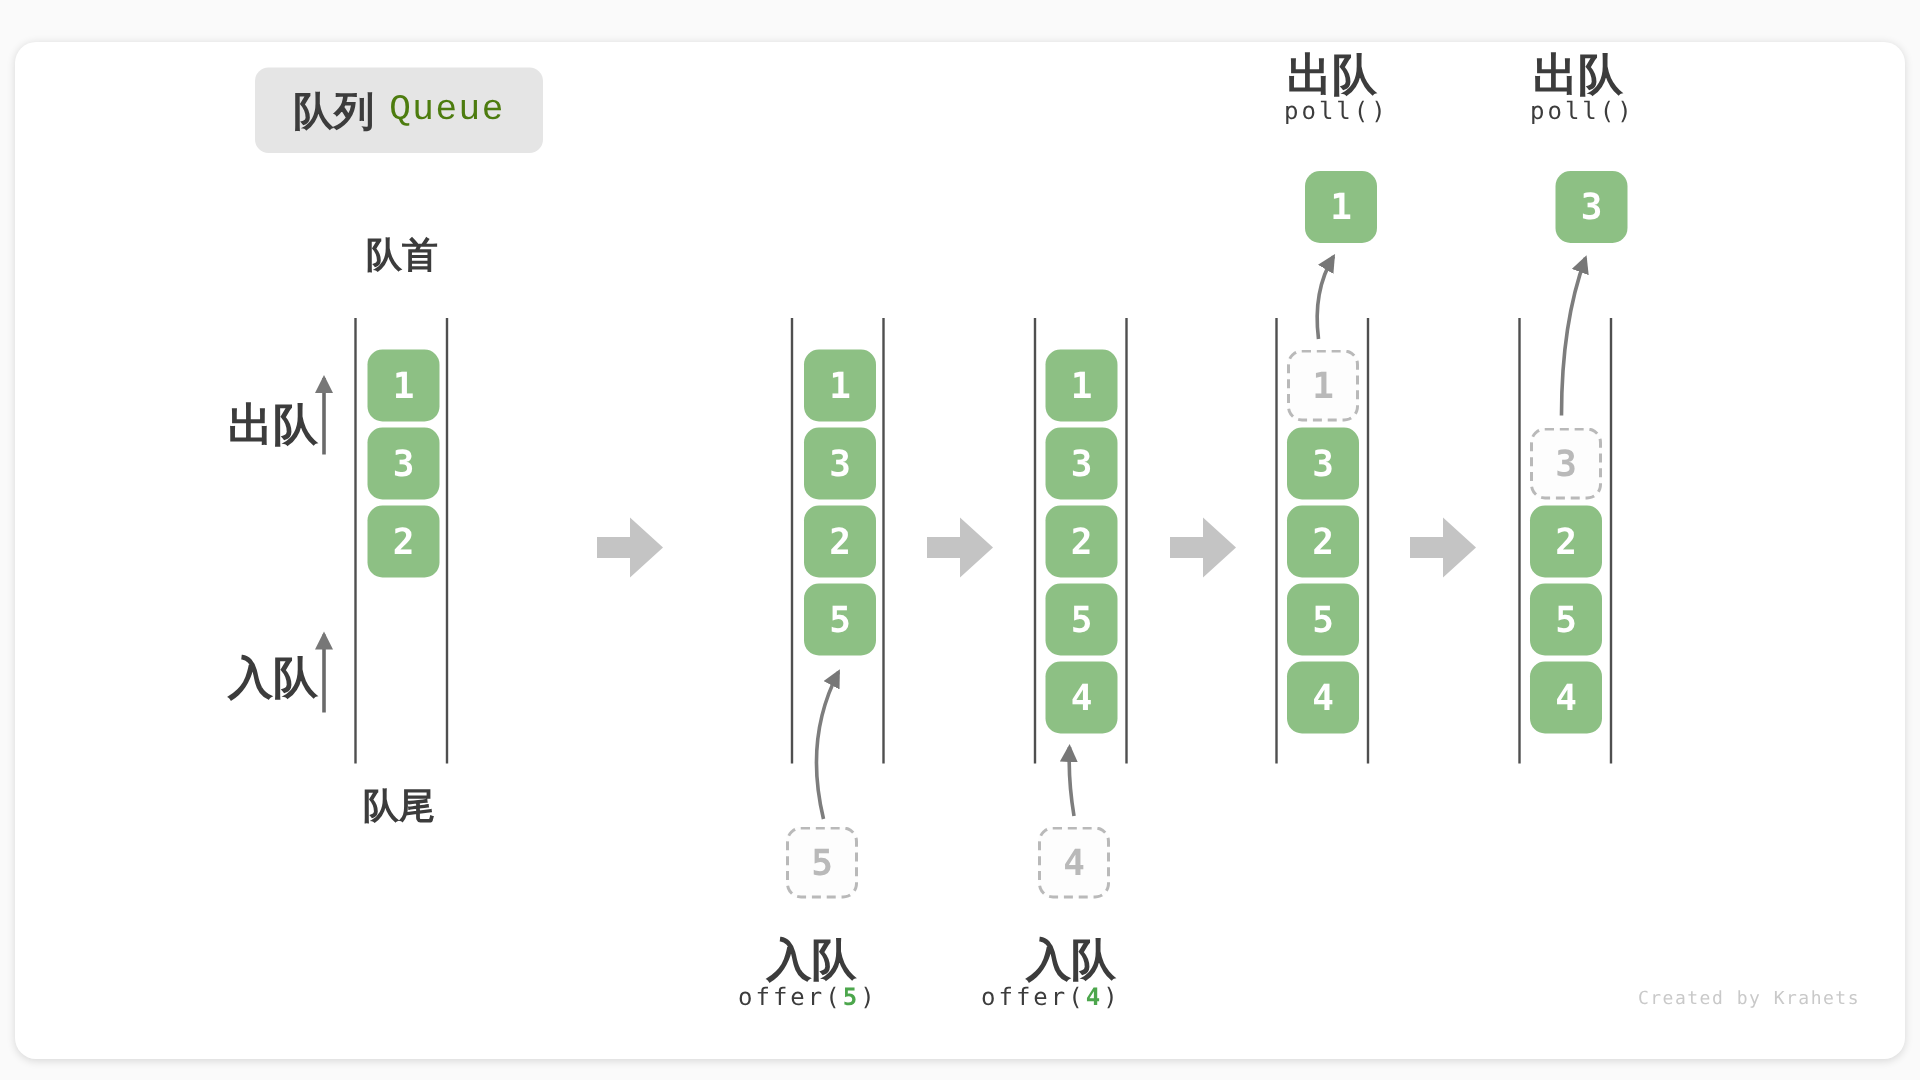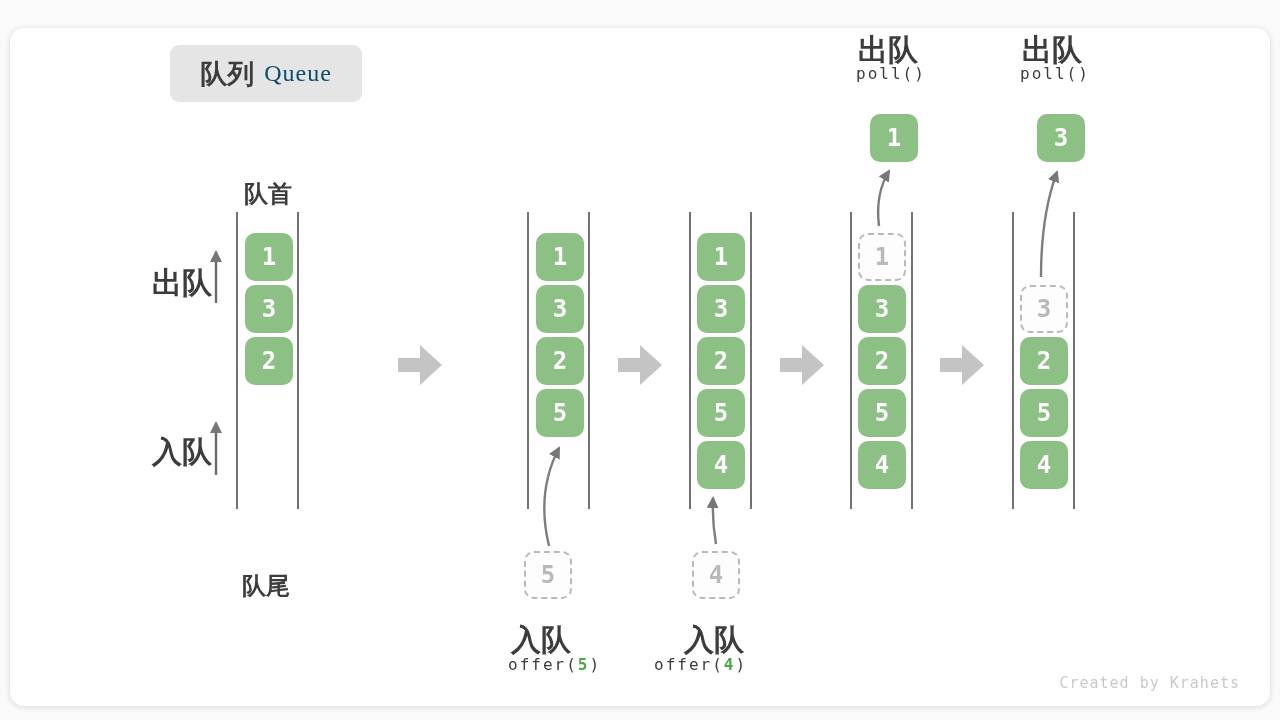"Queue" .badge .en-title { color: #0c4a6e -> #4d7c0f; font-family: Liberation Serif, serif -> Liberation Mono, monospace }
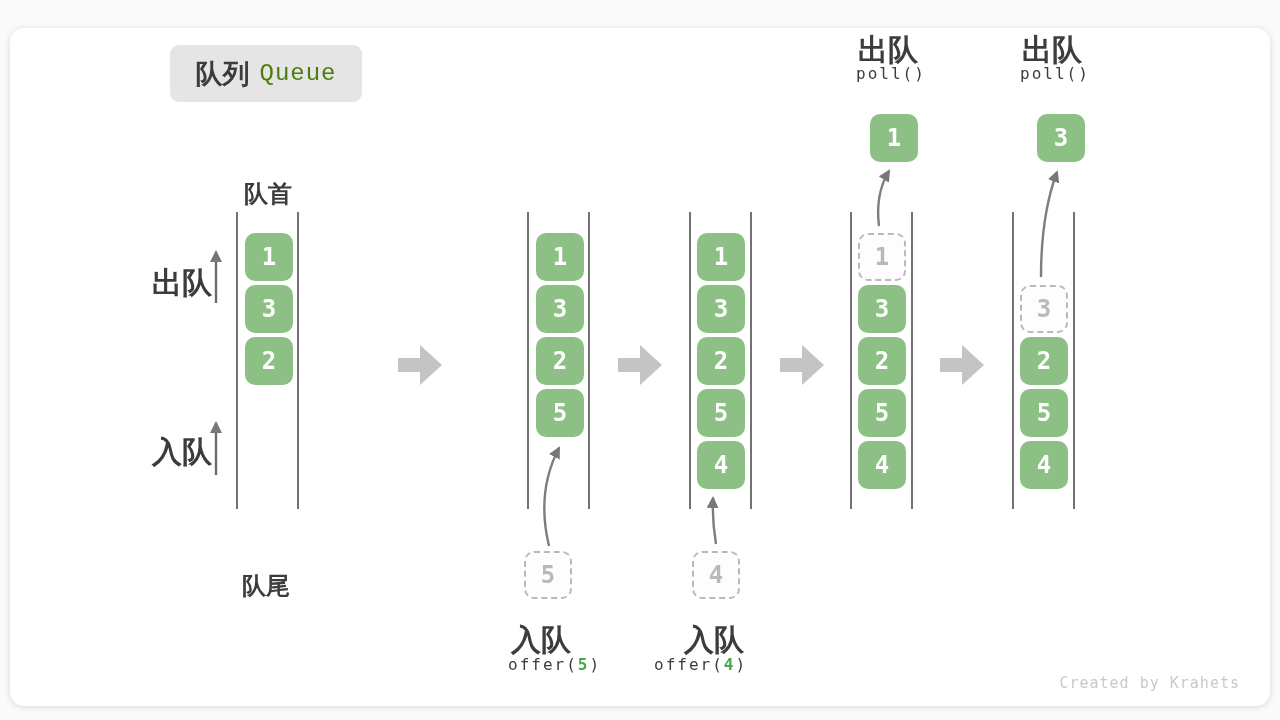"队首" .zh.big { margin-top: 24px -> none }
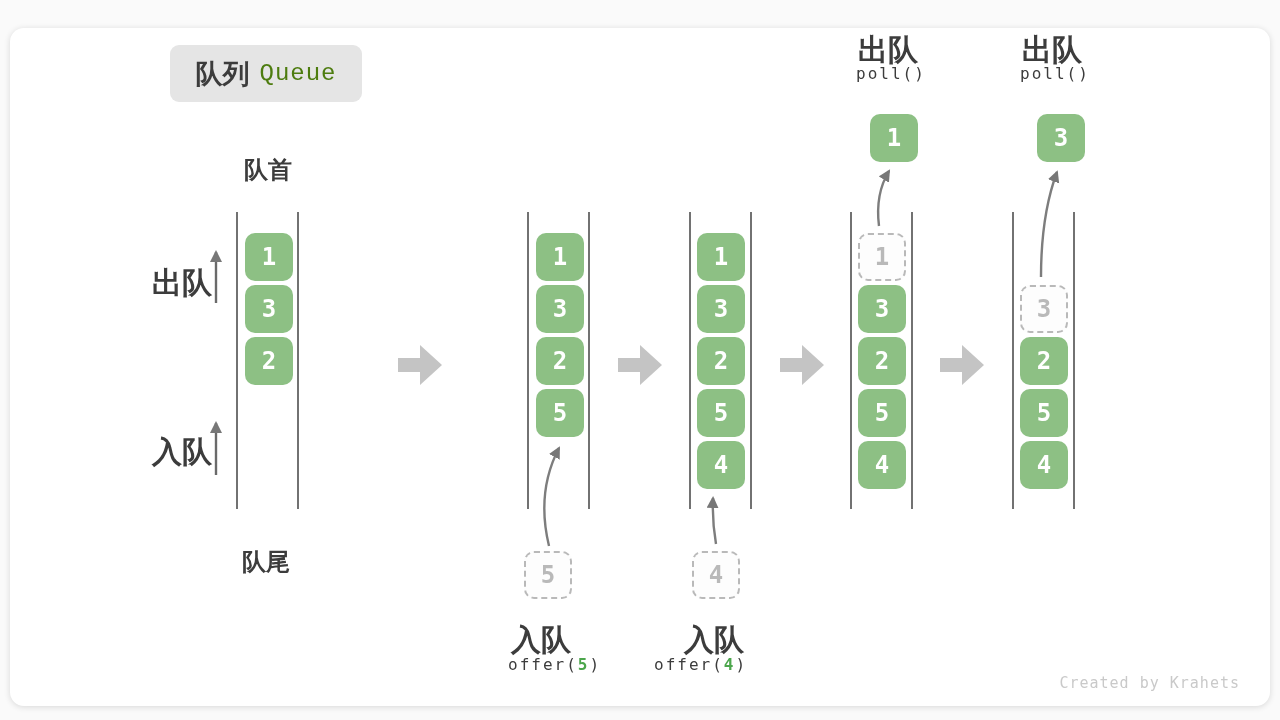"队尾" div.abs { top: 546px -> 521px }
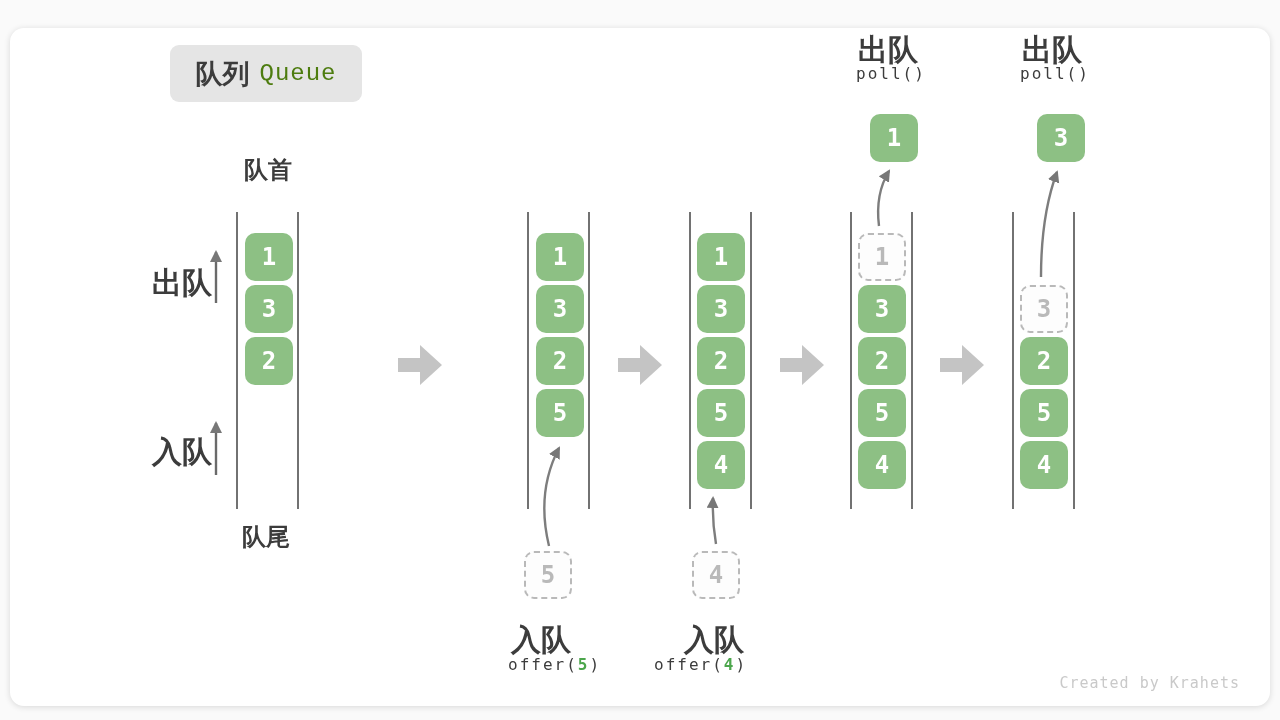"offer(5)" div.abs { left: 508px -> 492px }
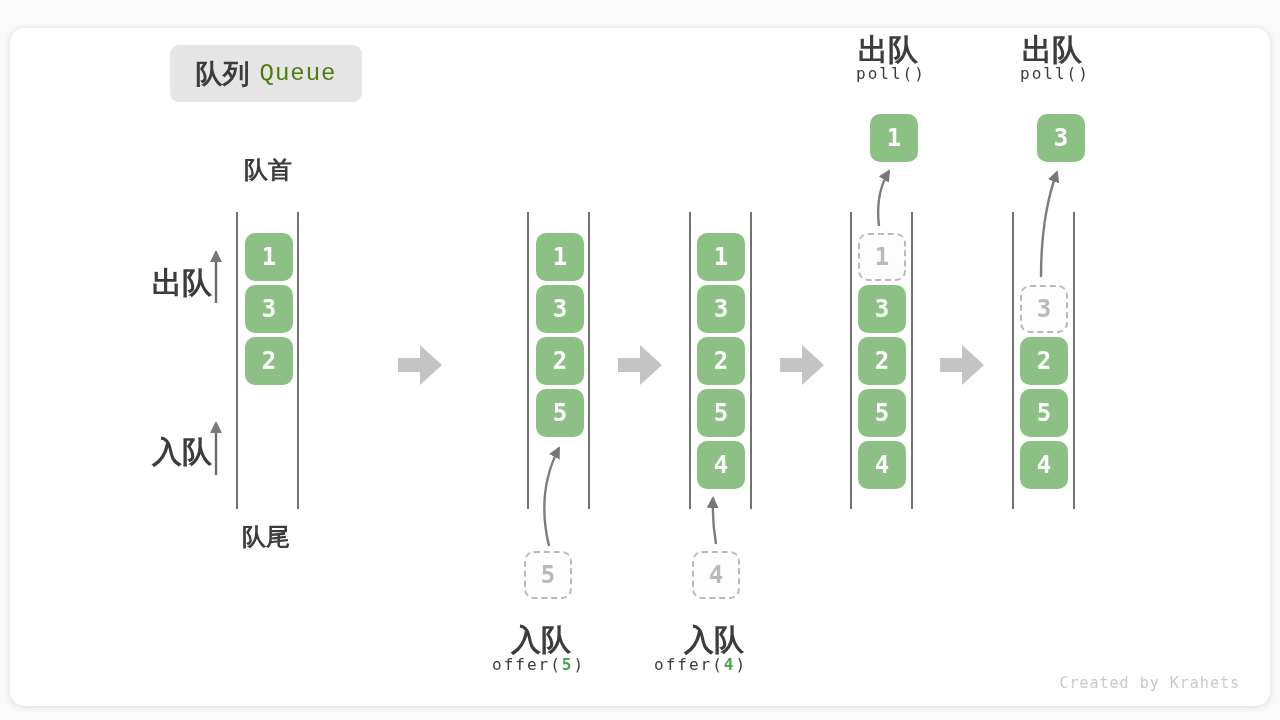"Created by Krahets" .watermark { font-size: 15px -> 12px; top: 674px -> 658px }
